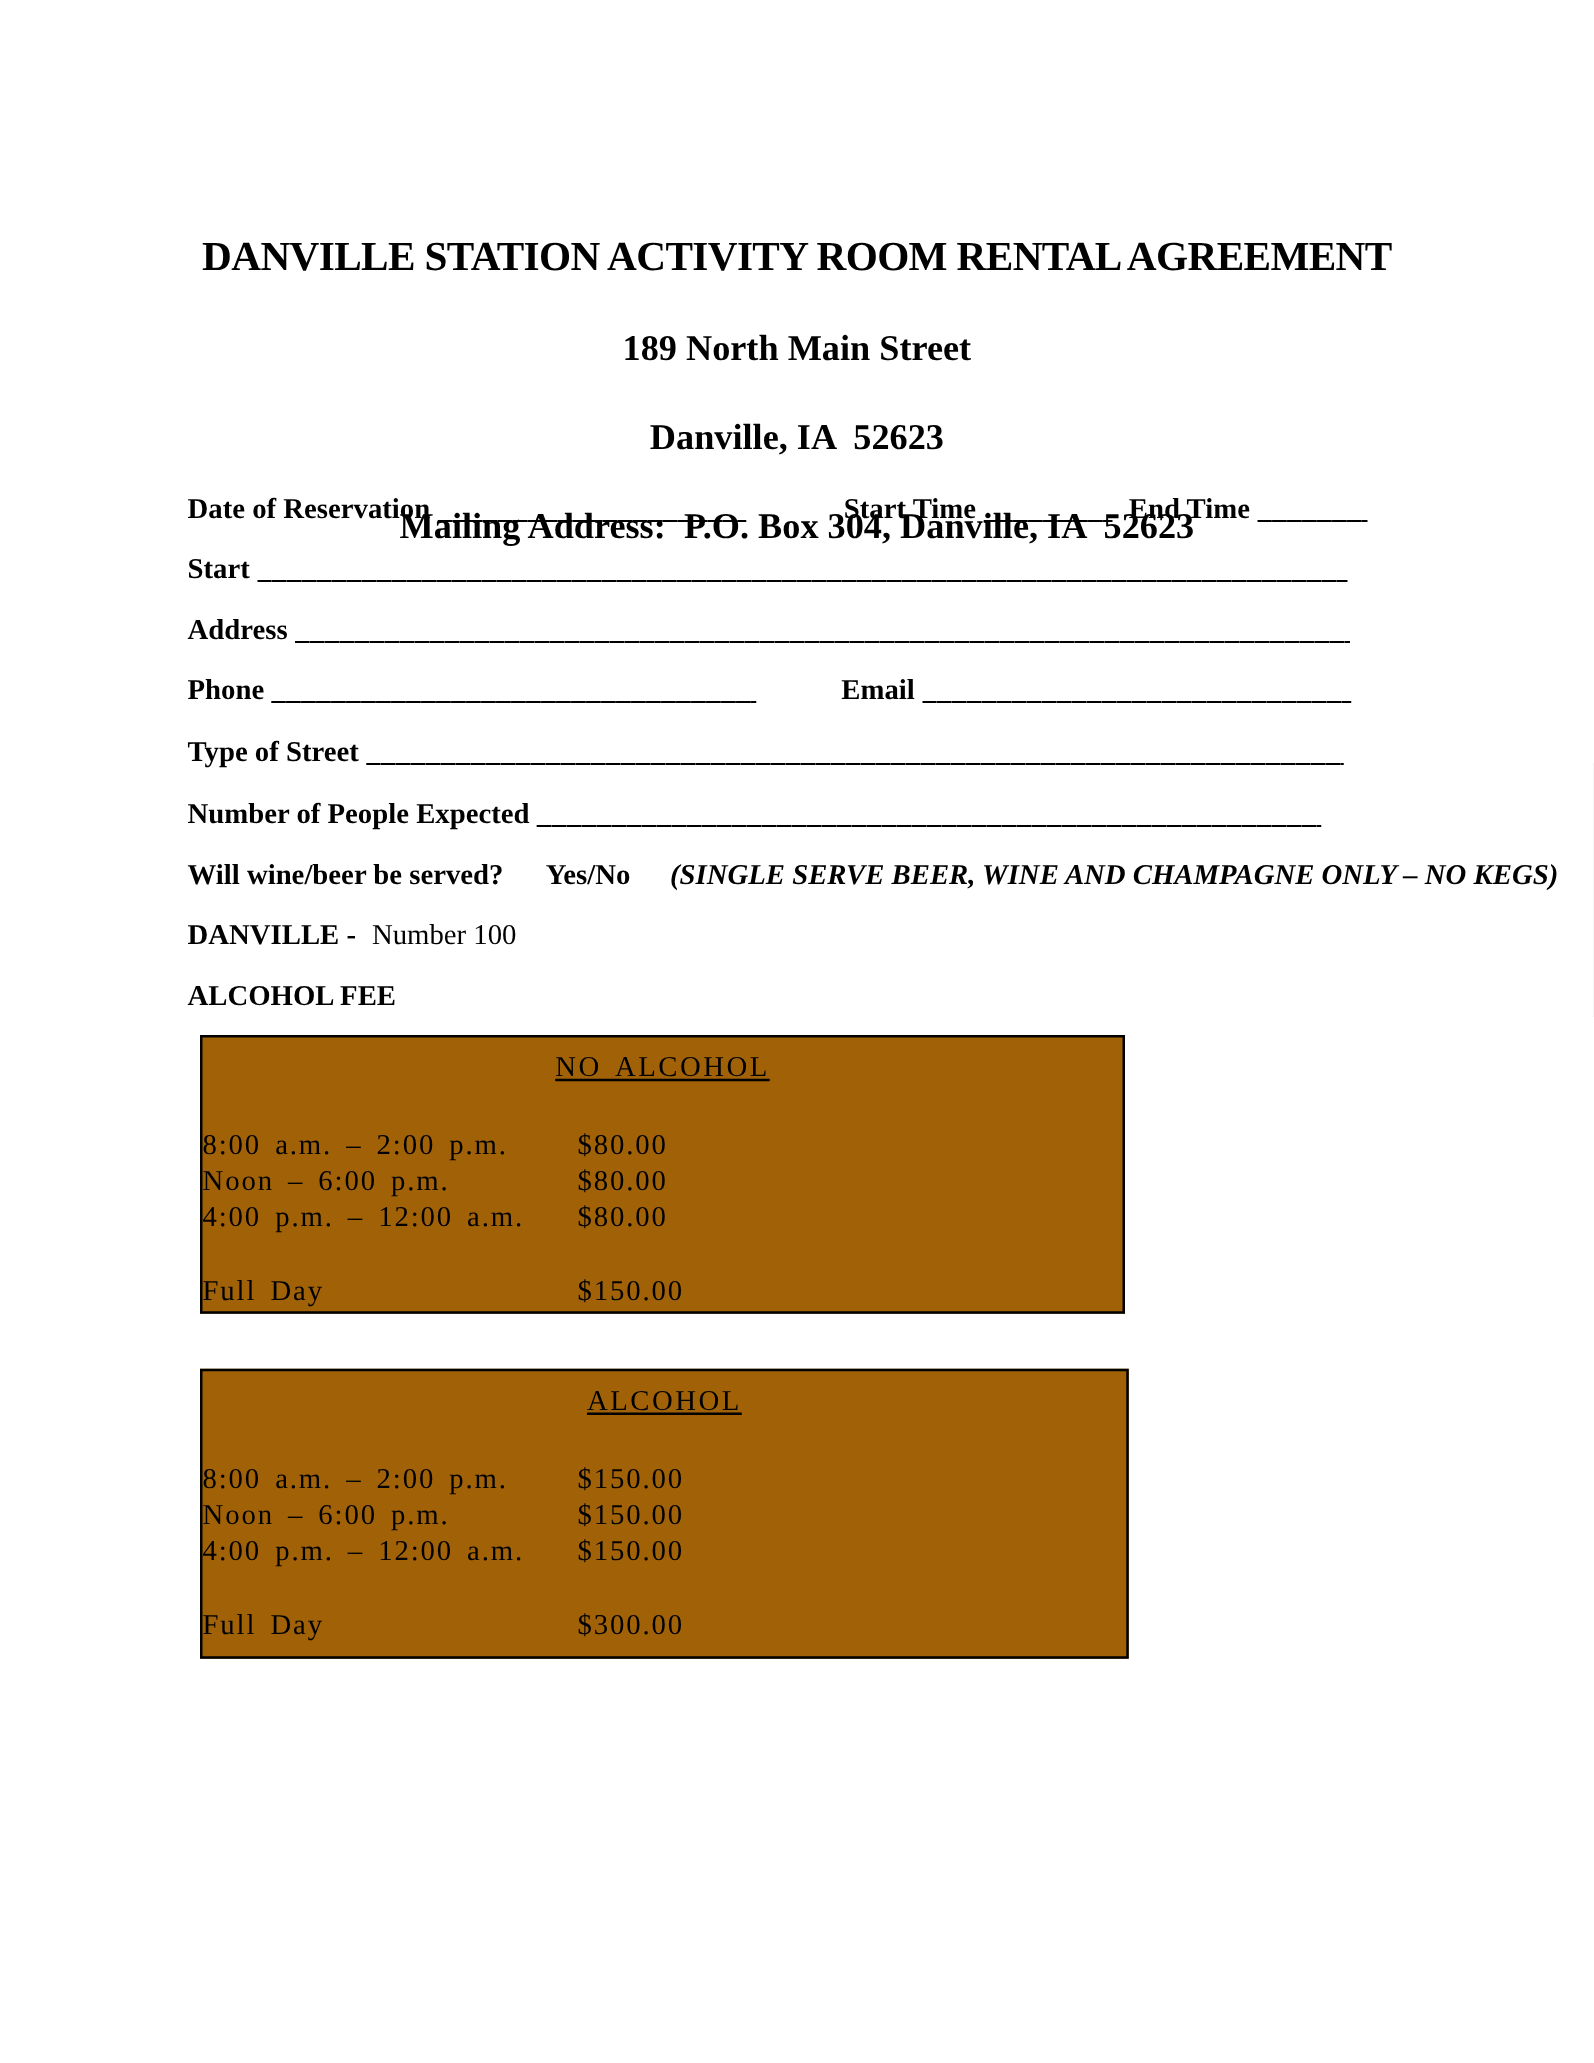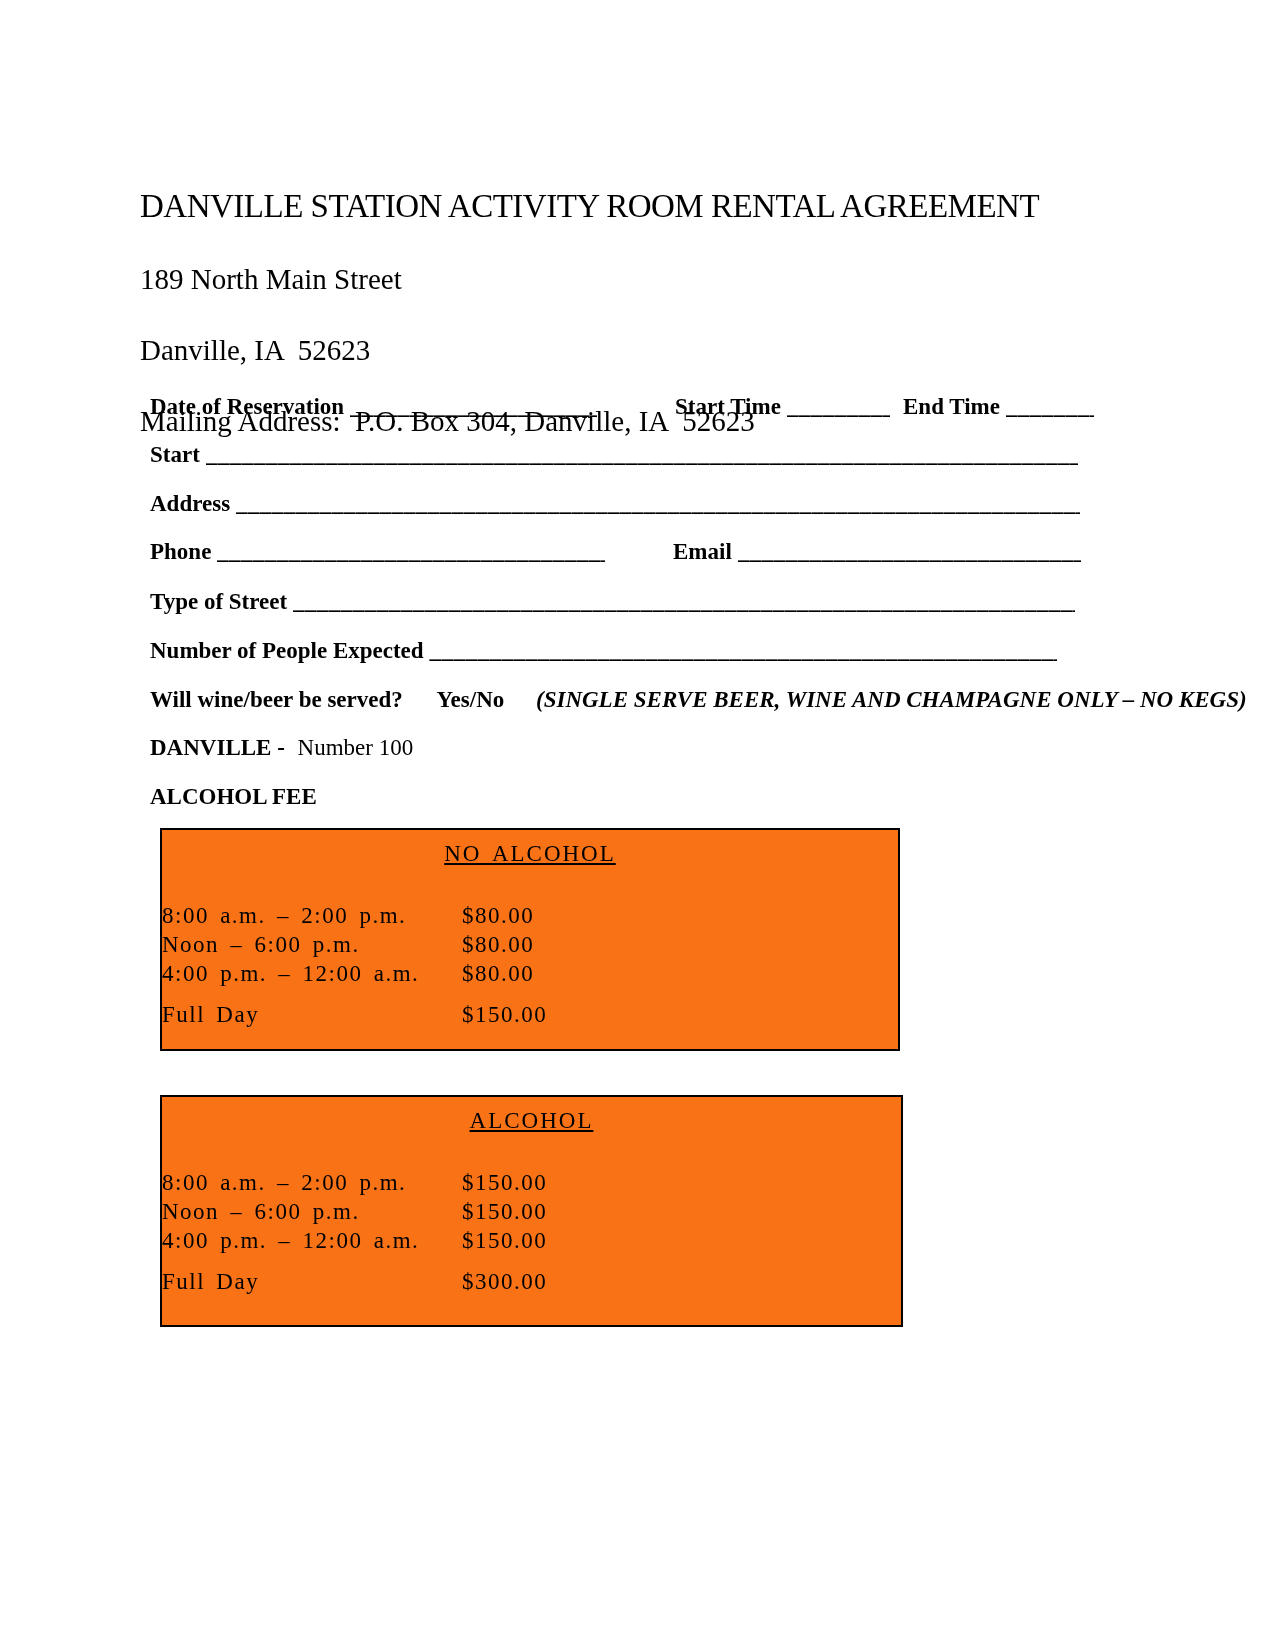"DANVILLE STATION ACTIVITY ROOM RENTAL" .header { font-weight: normal -> bold; left: 140px -> 150px; text-align: none -> center }
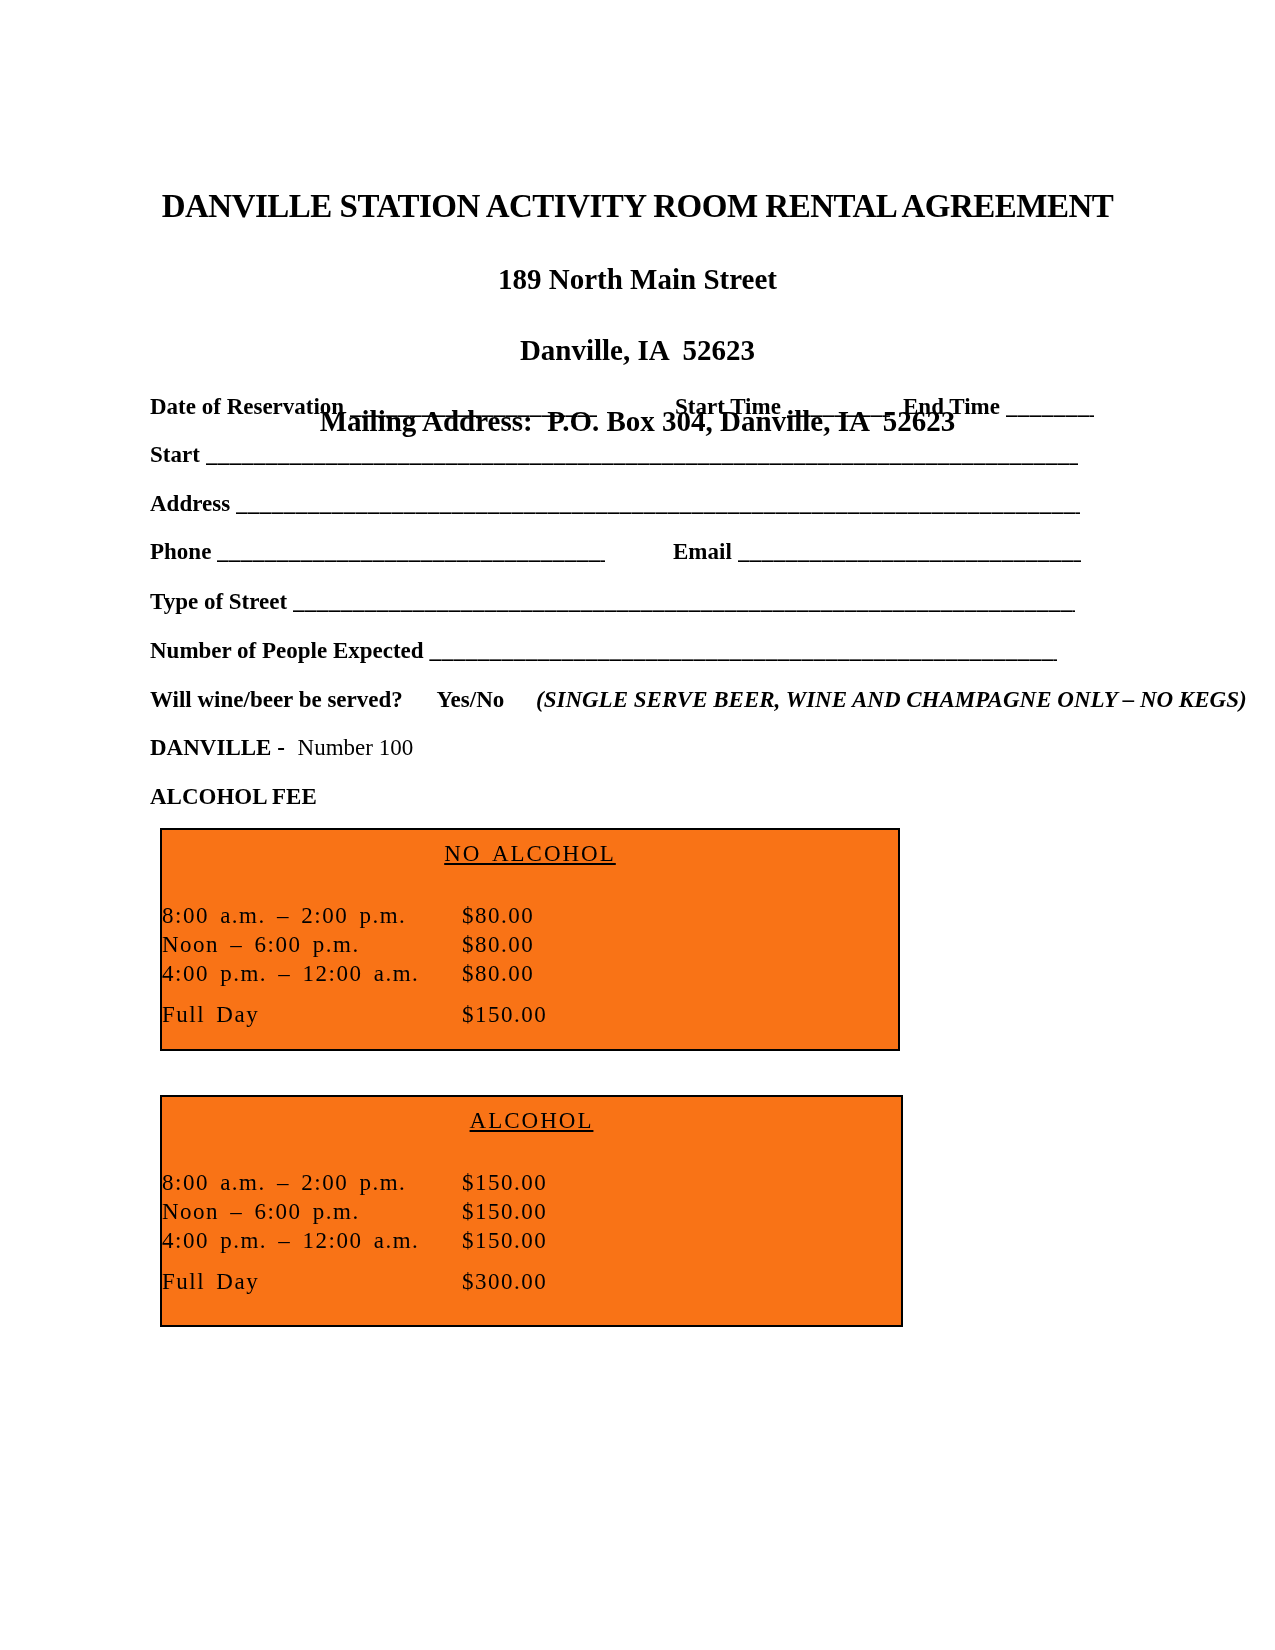"NO ALCOHOL" .fee-box { background: #f97316 -> #a16207 }
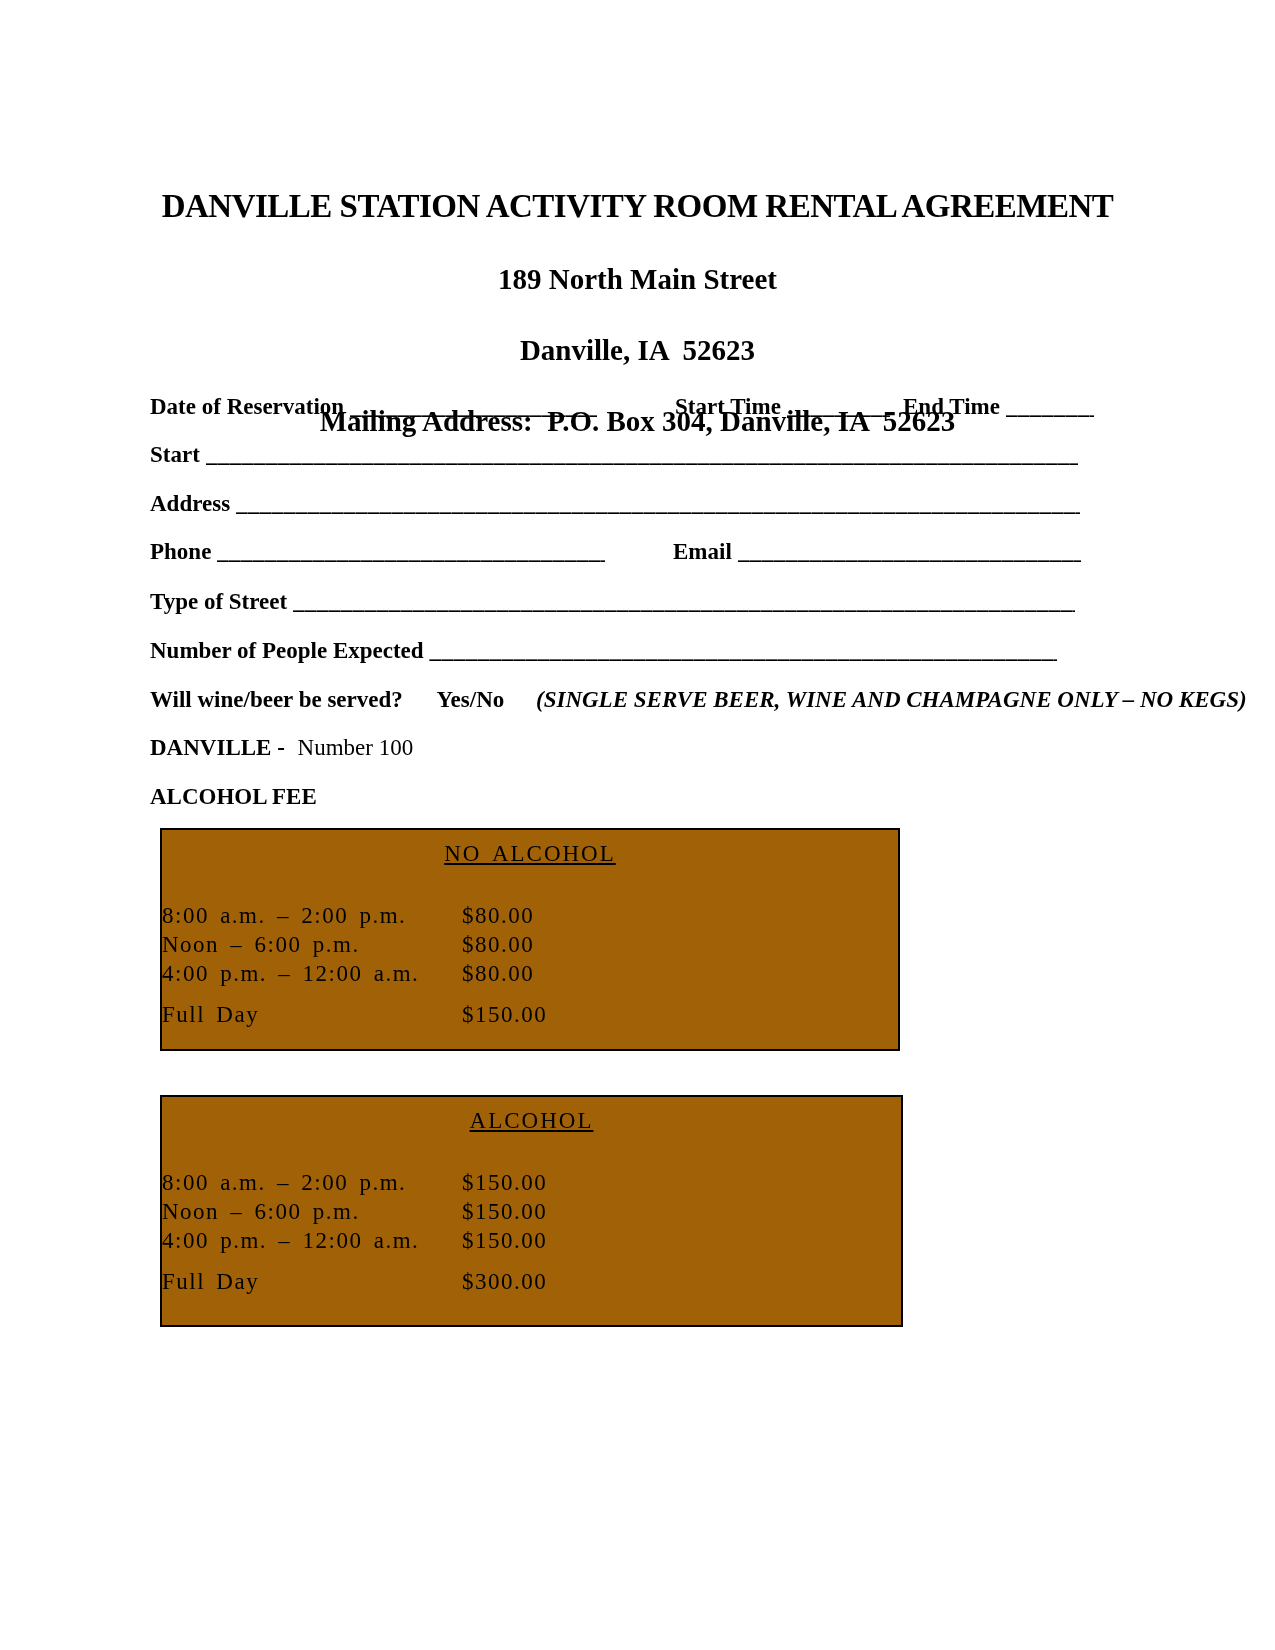"Full Day" .fee-row.full-day { margin-top: 12px -> 30px }
